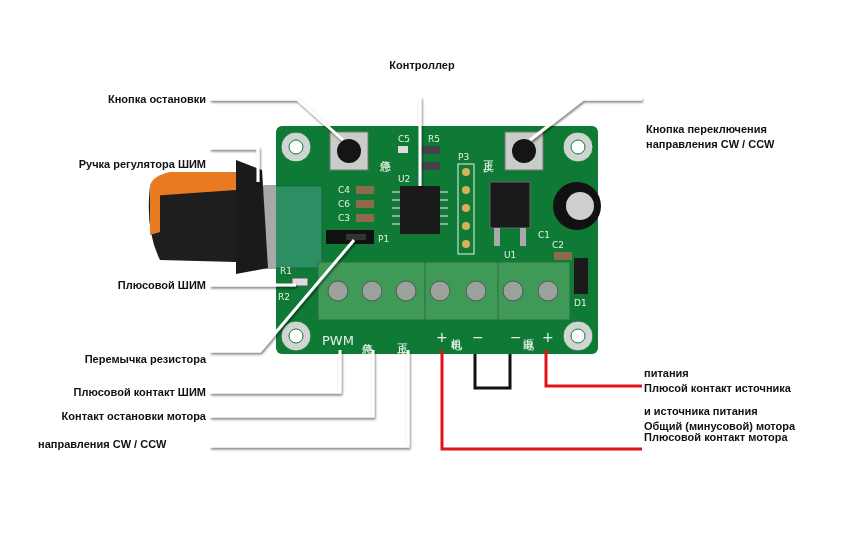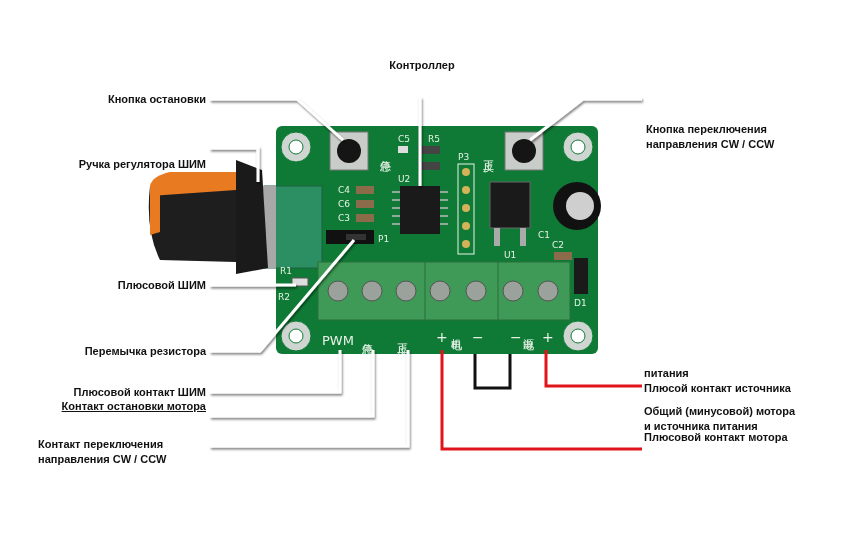"Перемычка резистора" div.lbl { top: 344px -> 352px }
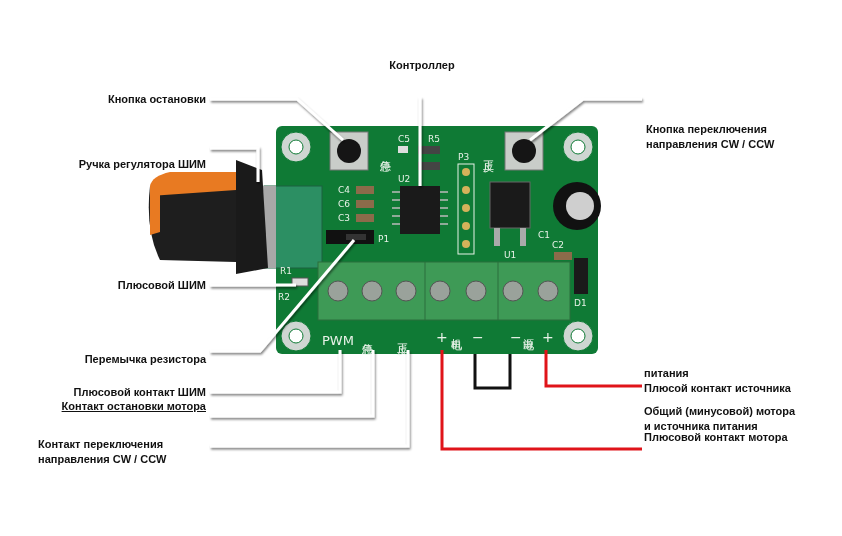"Контакт остановки мотора" div.lbl { text-decoration: underline -> none; top: 399px -> 409px }
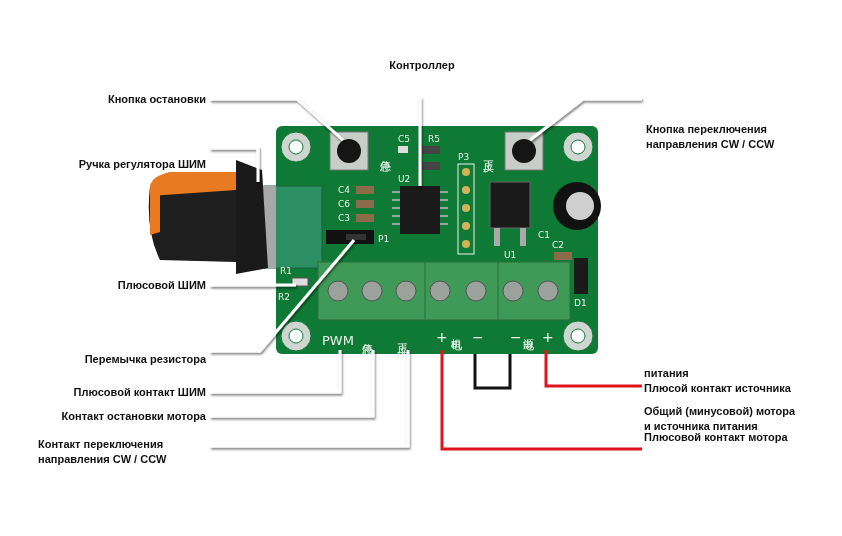"Общий (минусовой) мотора" div { order: before "и источника питания" -> after "и источника питания" }
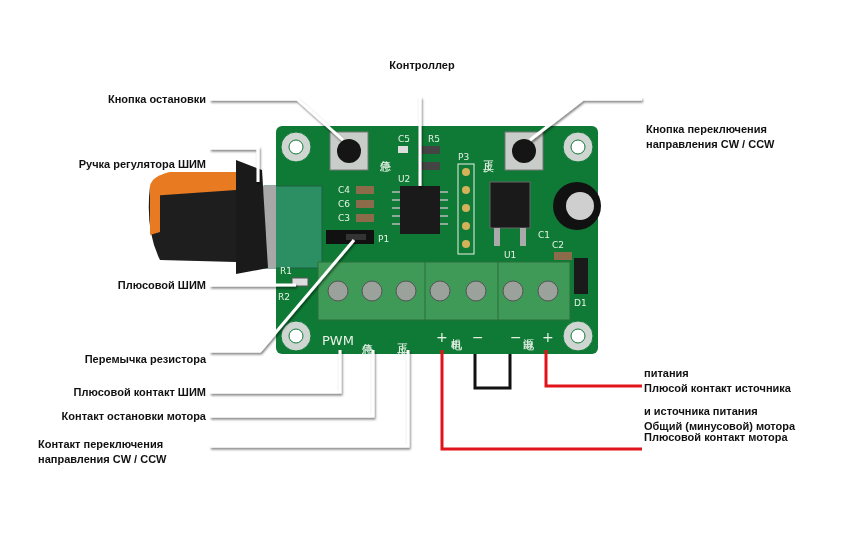"Контакт переключения" div { html: <div>Контакт переключения</div> -> none }
